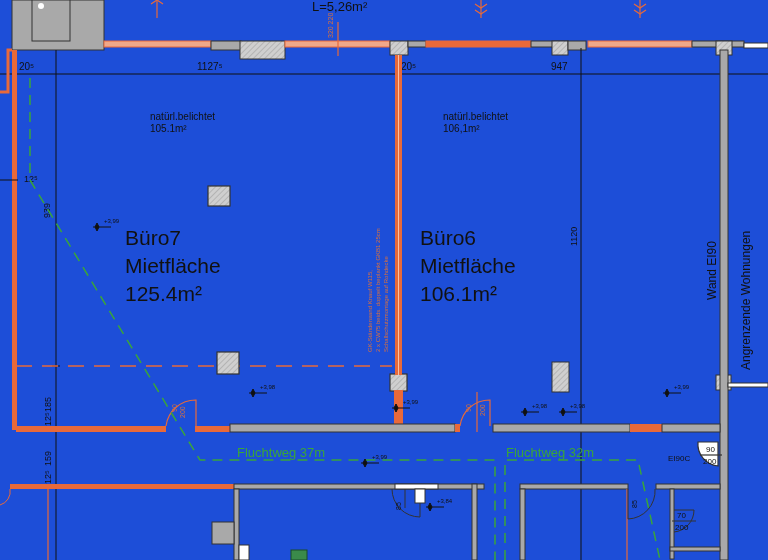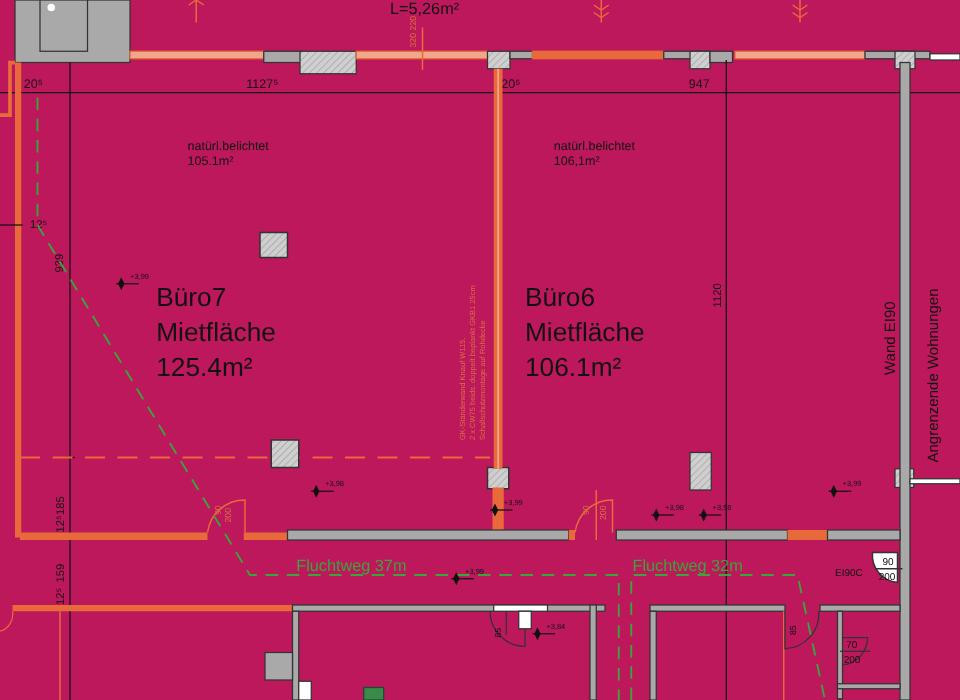"L=5,26m²" #plan { background: #be185d -> #1d4ed8 }
